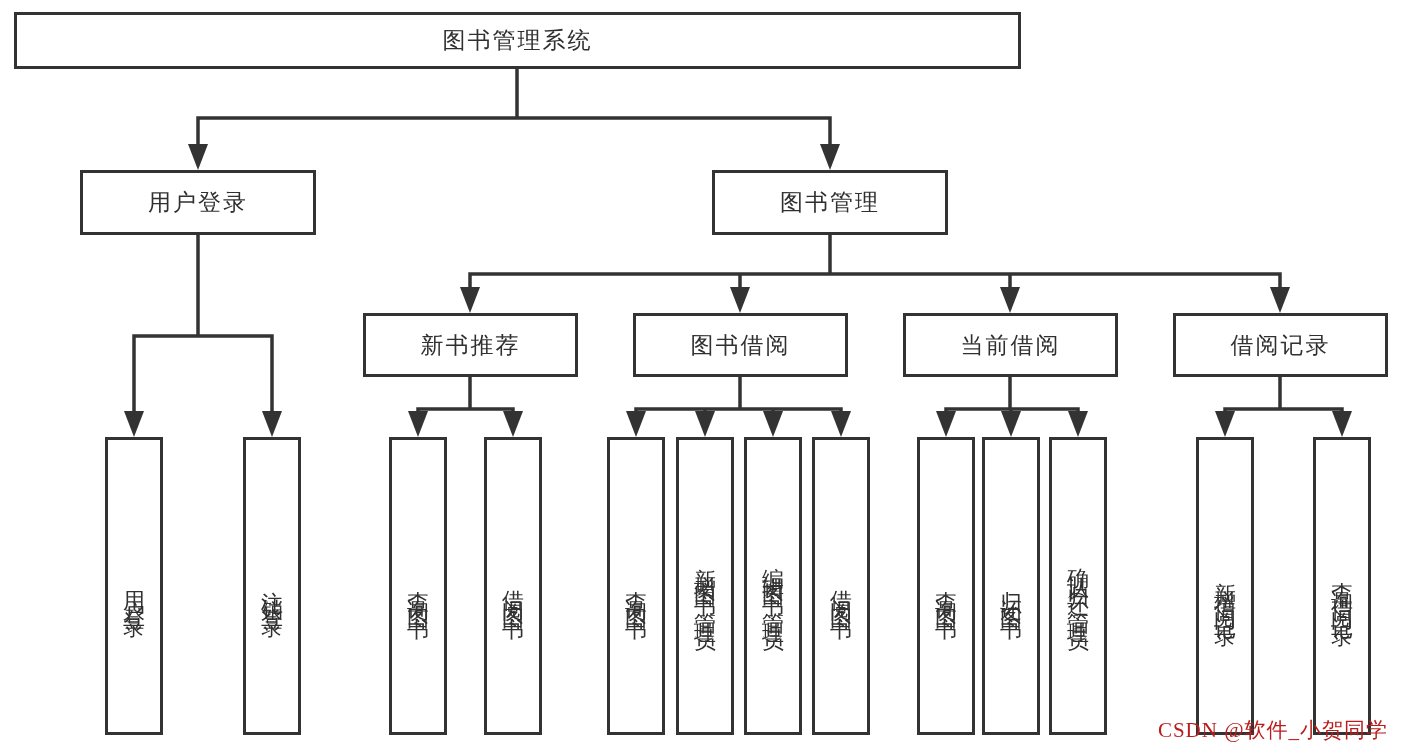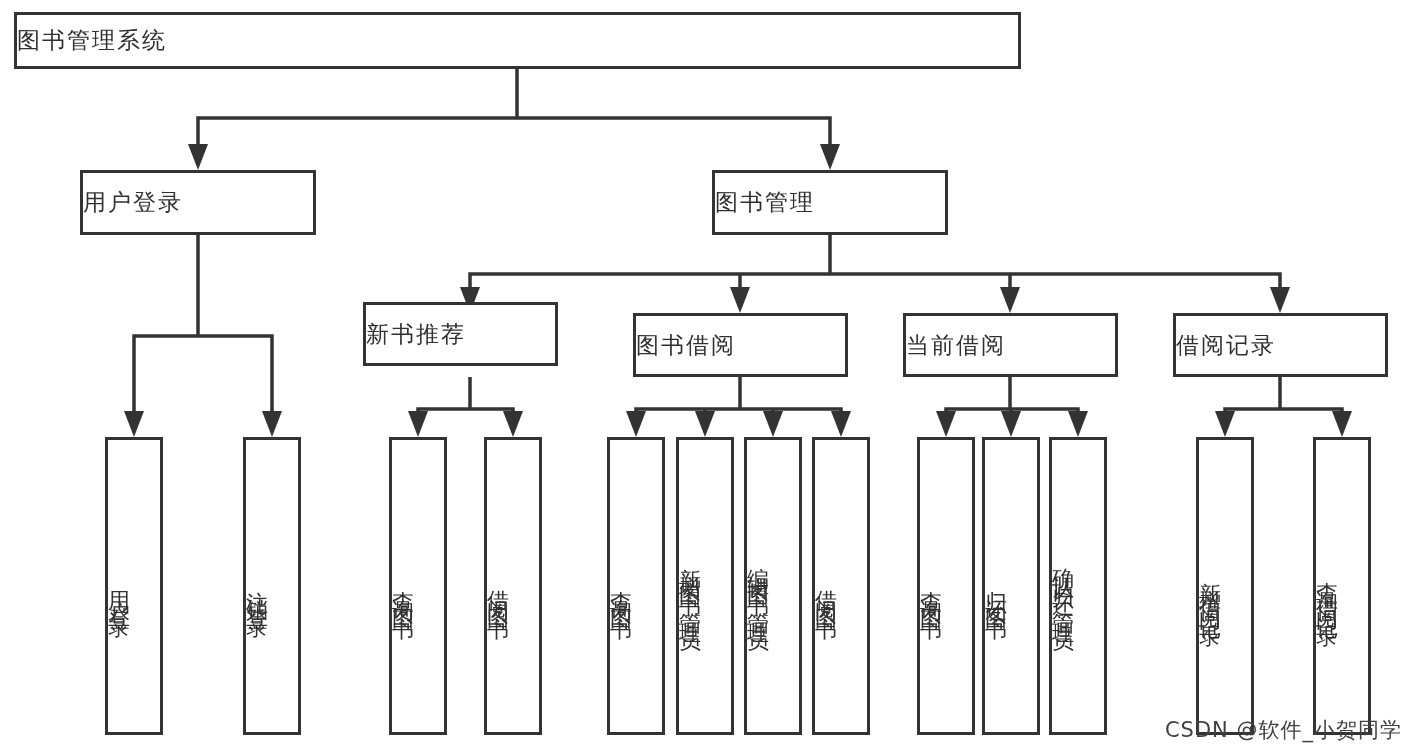"图书管理系统" .node { justify-content: flex-start -> center }
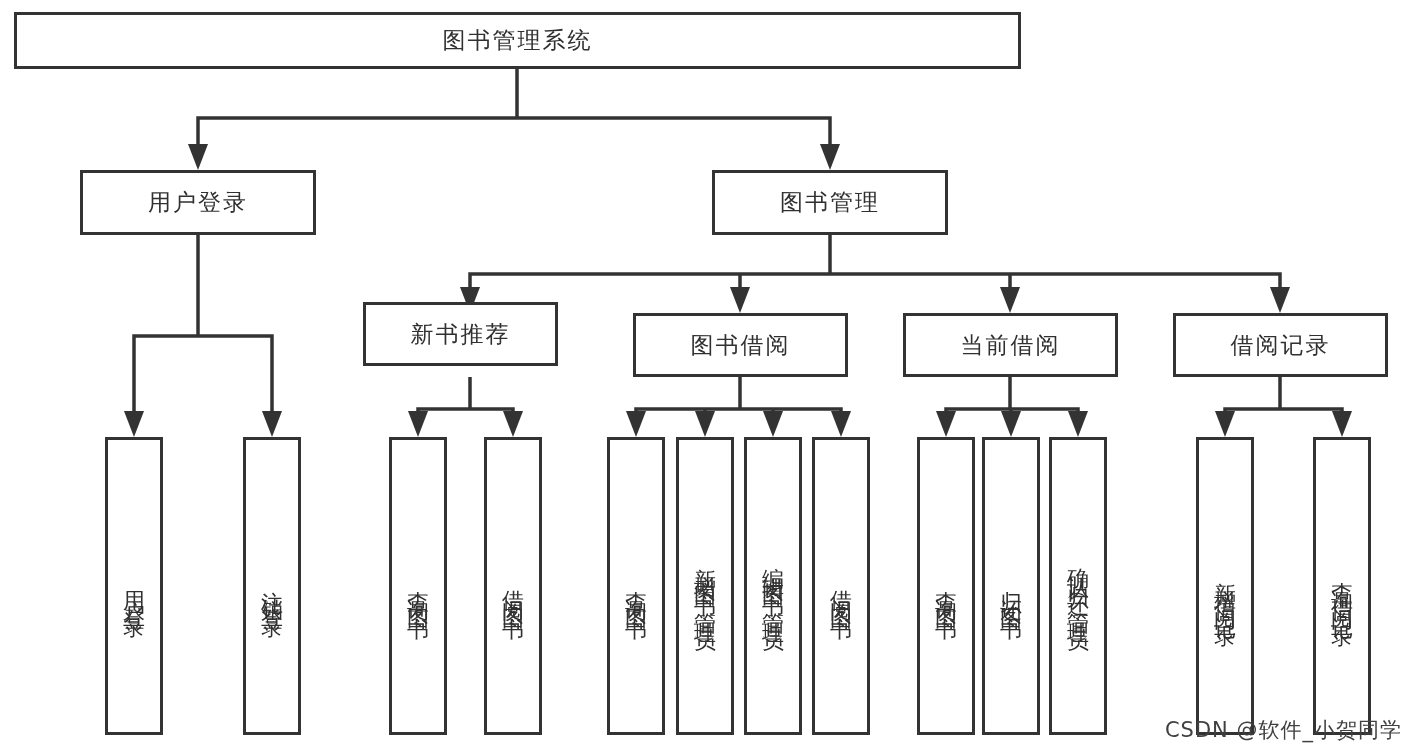"新书推荐" div.node { top: 302px -> 313px; width: 195px -> 215px }
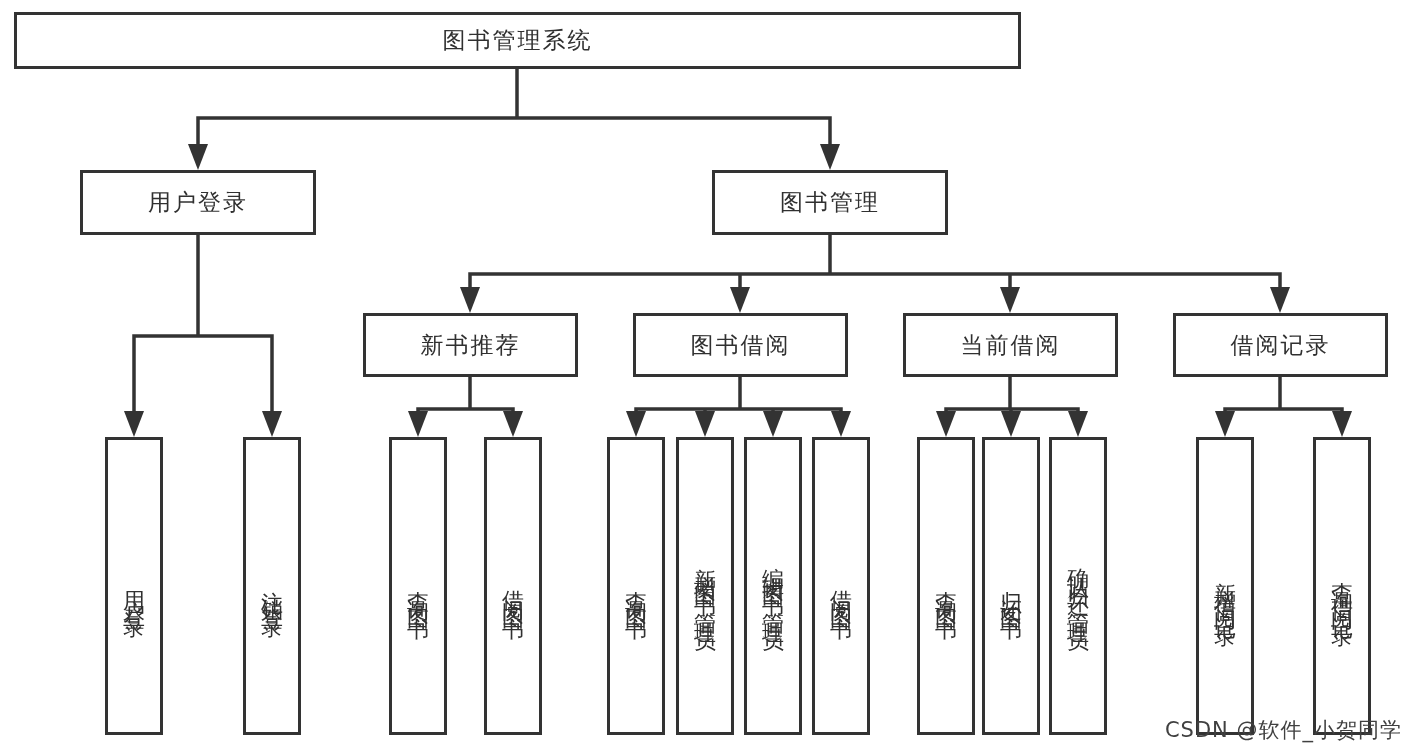"CSDN @软件_小贺同学" .watermark { color: #404040 -> #b91c1c; font-family: none -> Liberation Serif, serif; right: 3px -> 17px }
